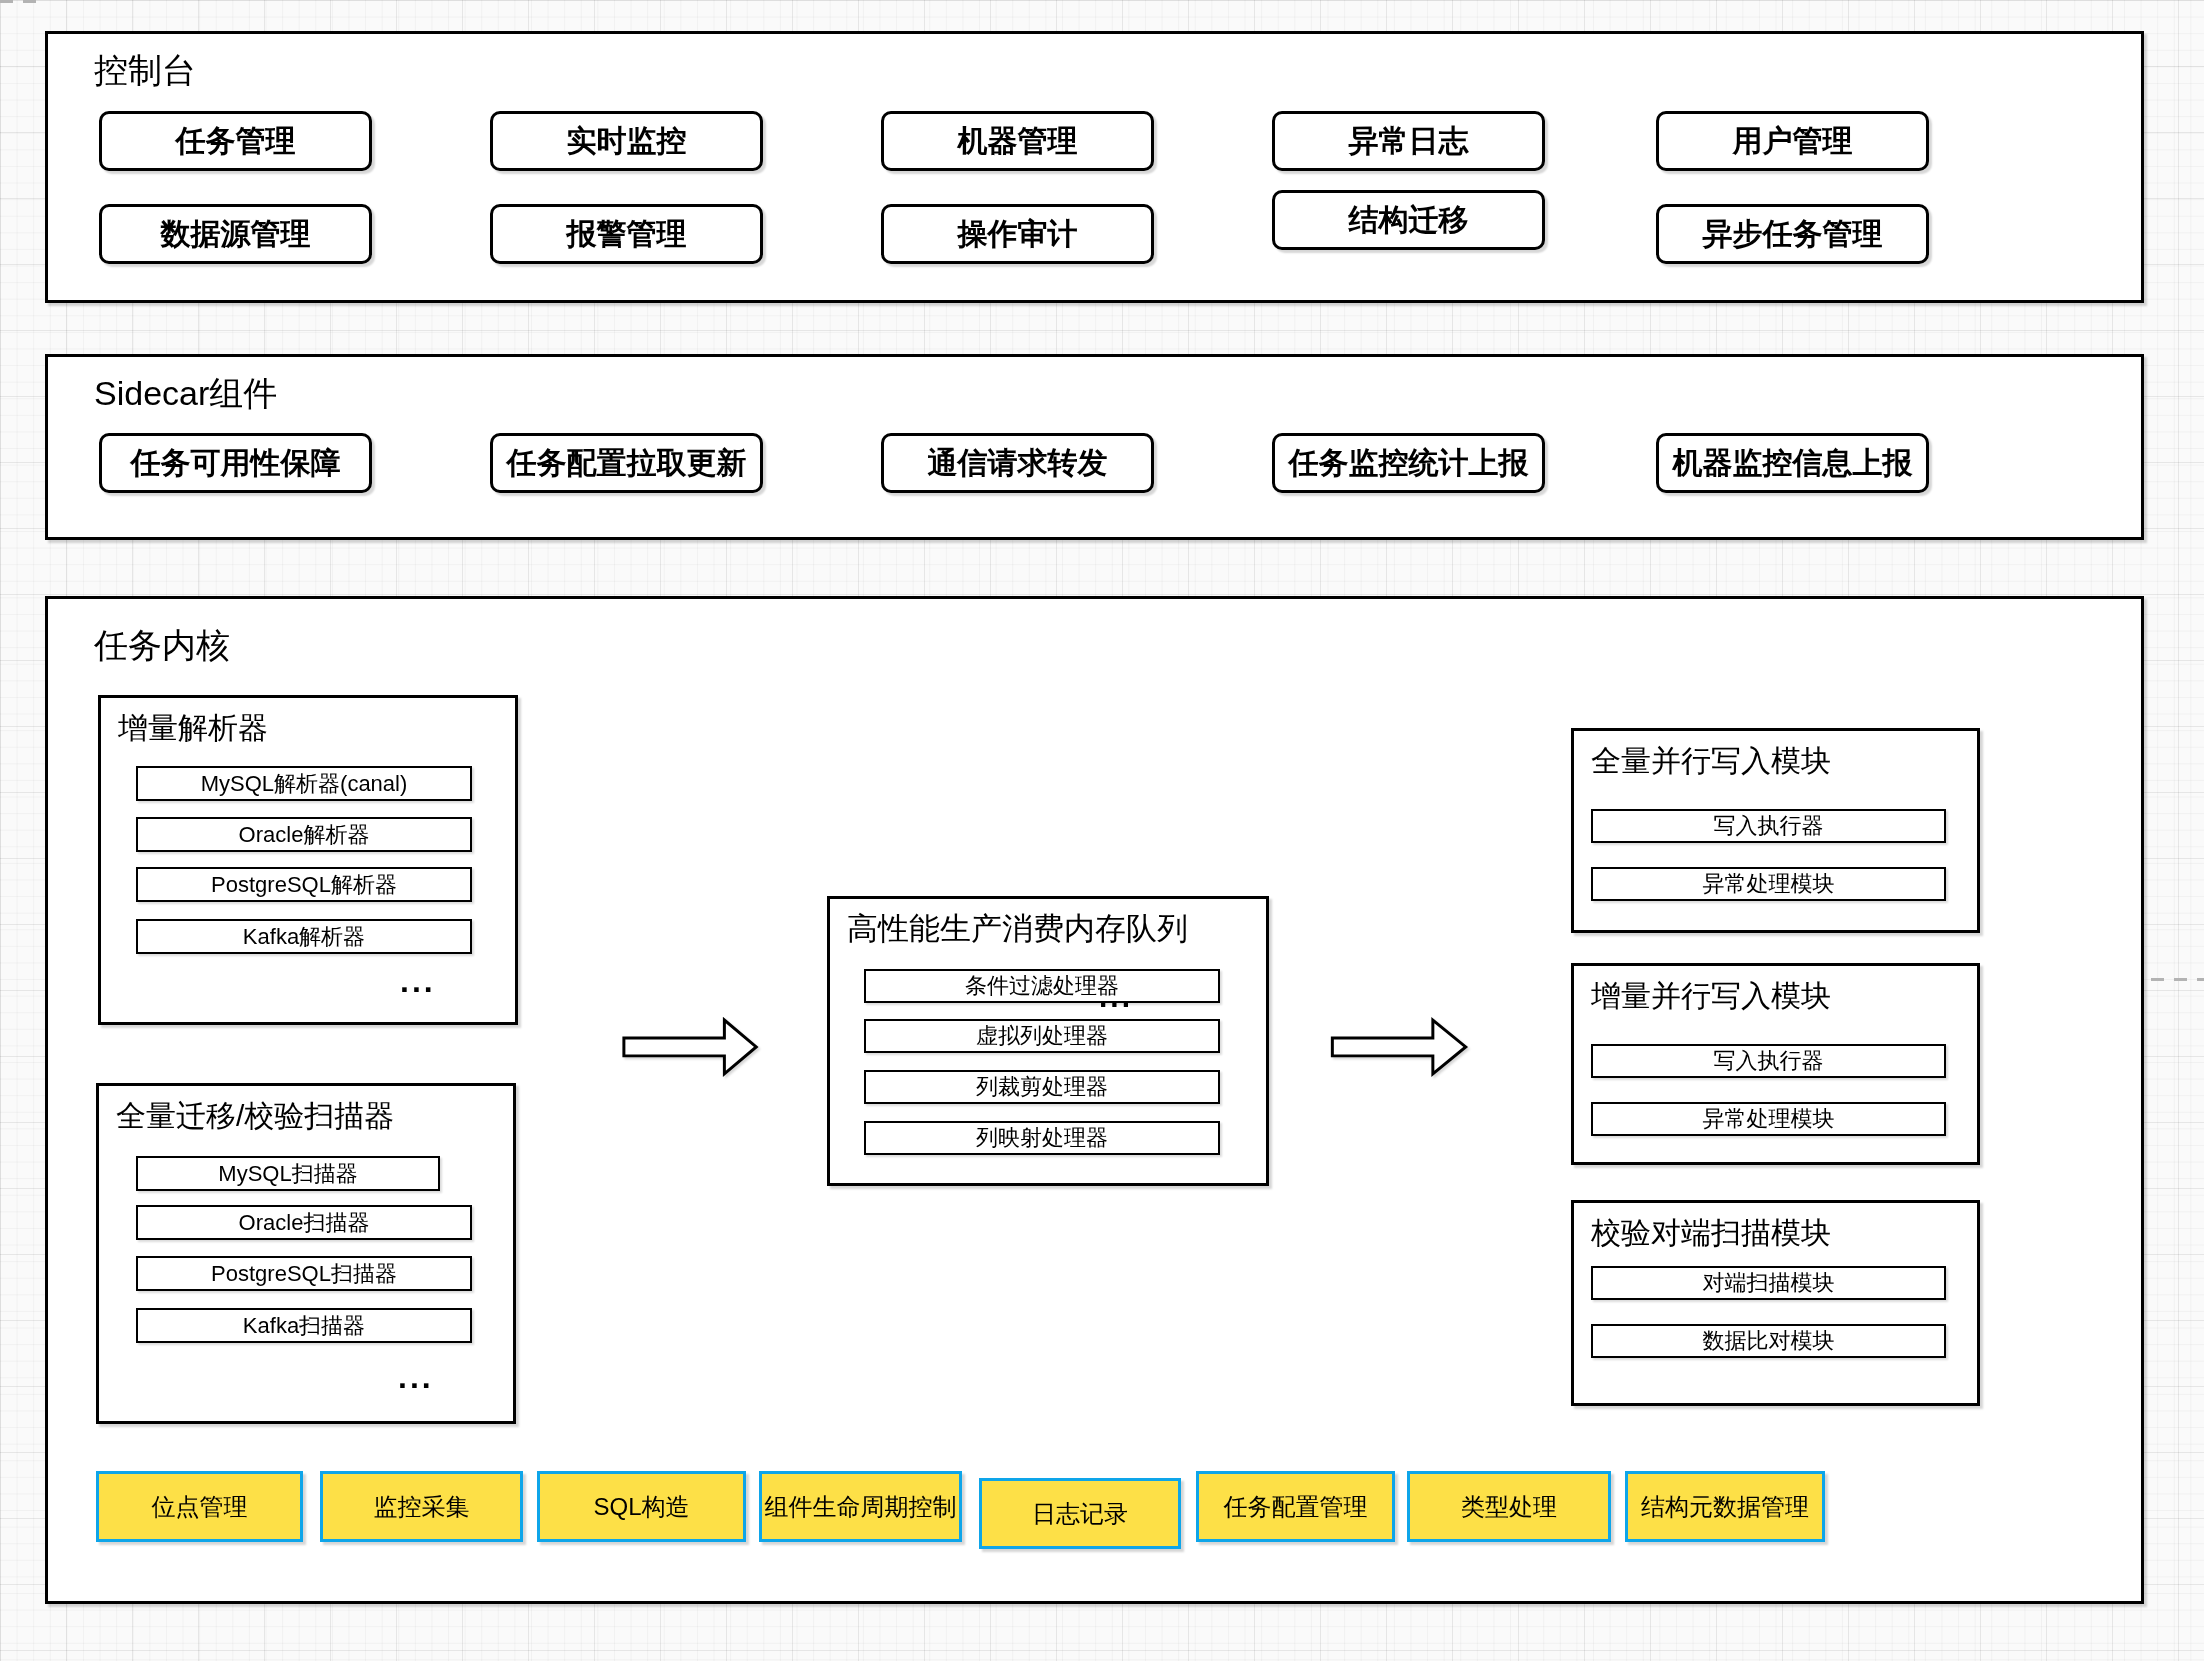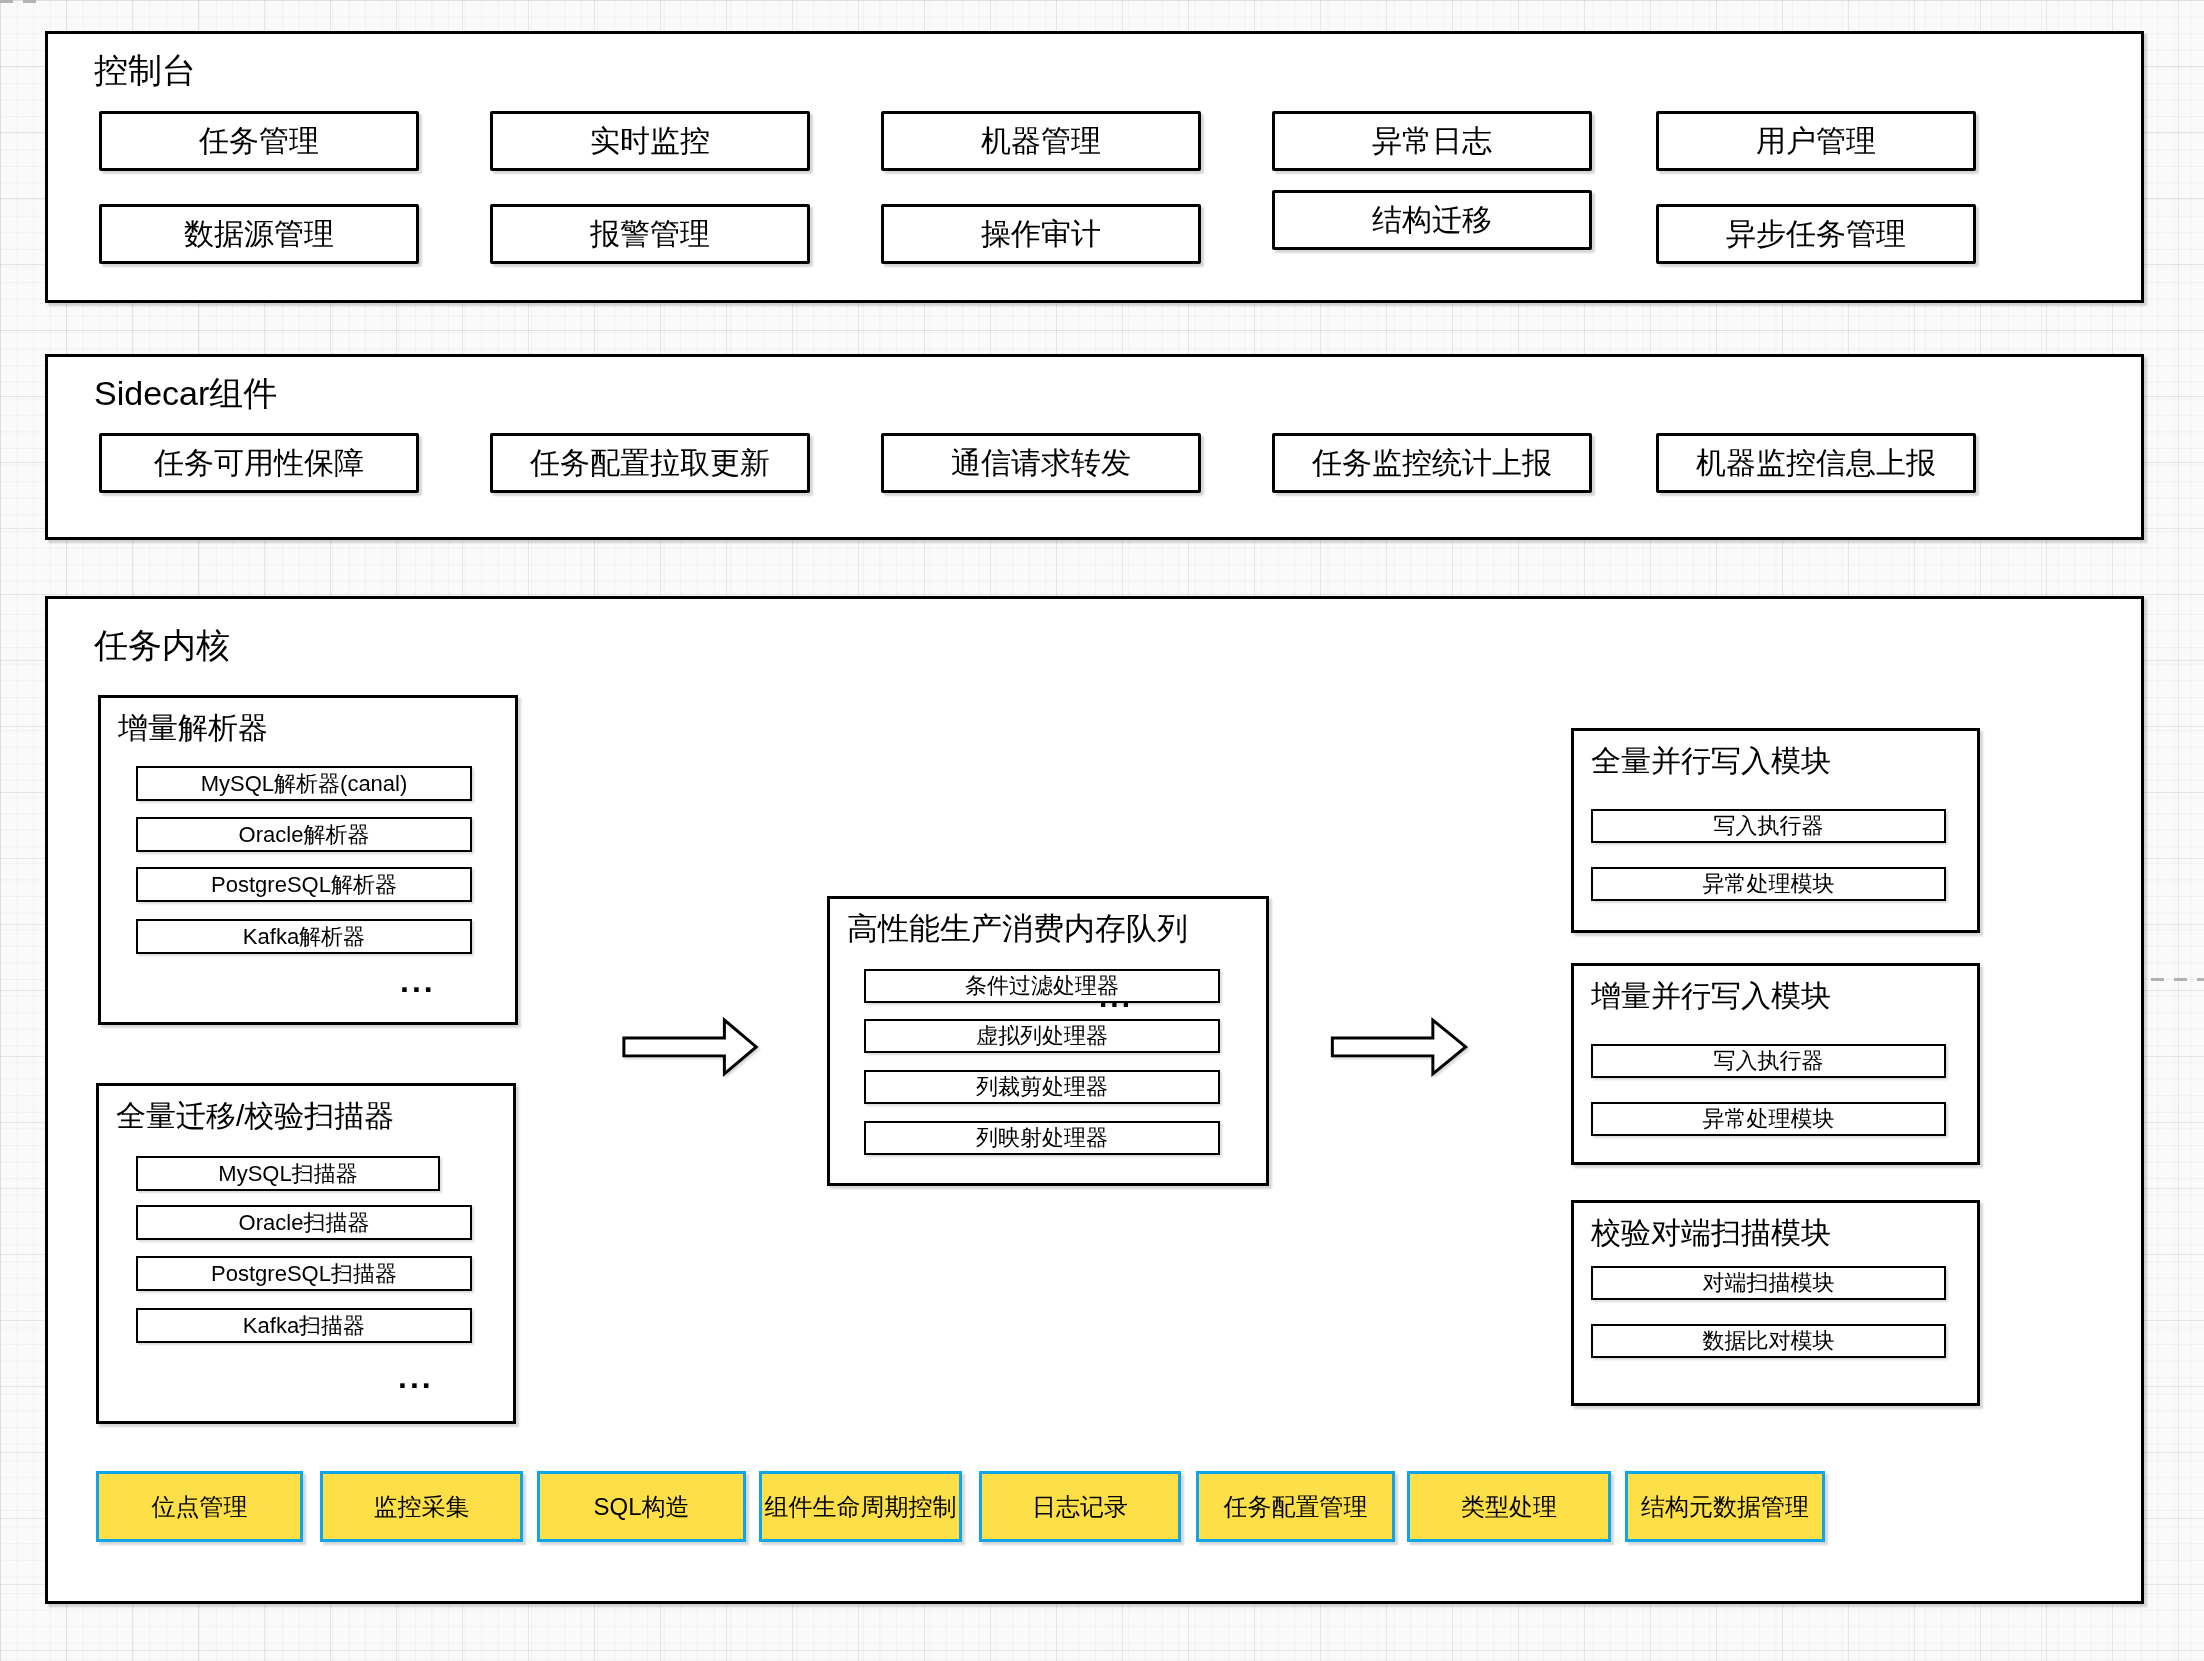"任务管理" .btn { border-radius: 2px -> 10px; font-weight: none -> bold; width: 320px -> 273px }
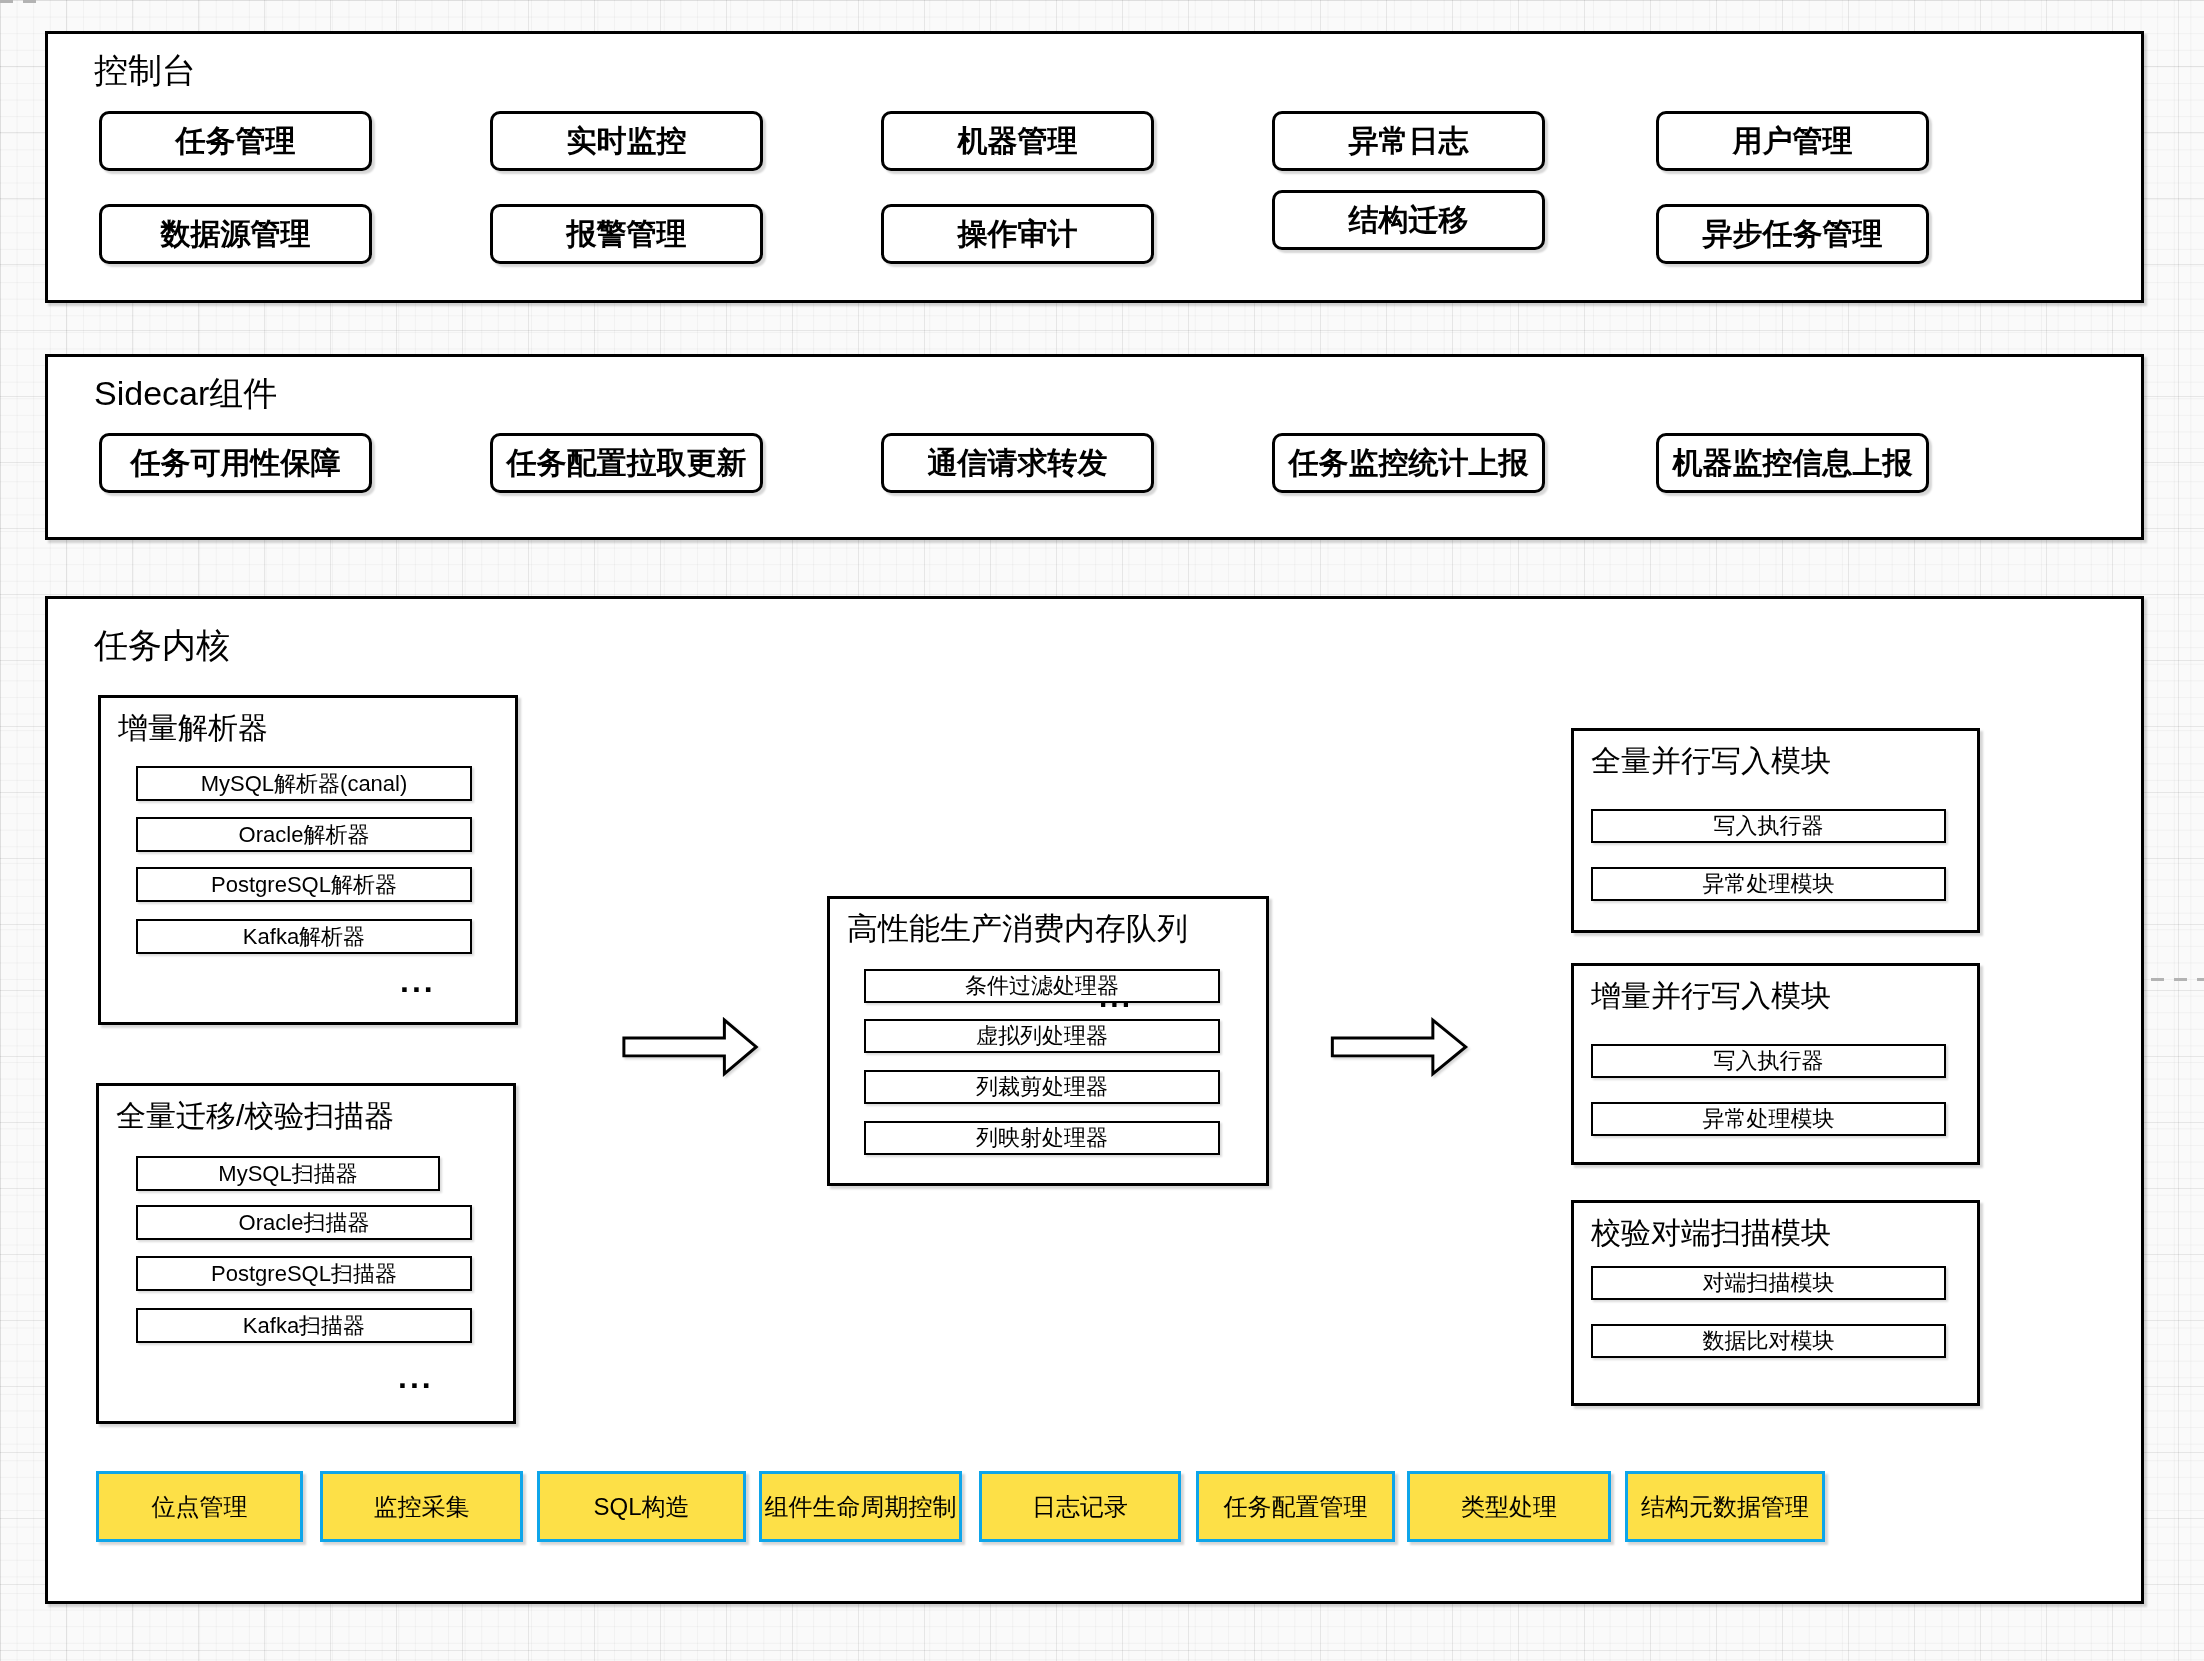"日志记录" div.bbtn { margin-top: none -> 7px }
